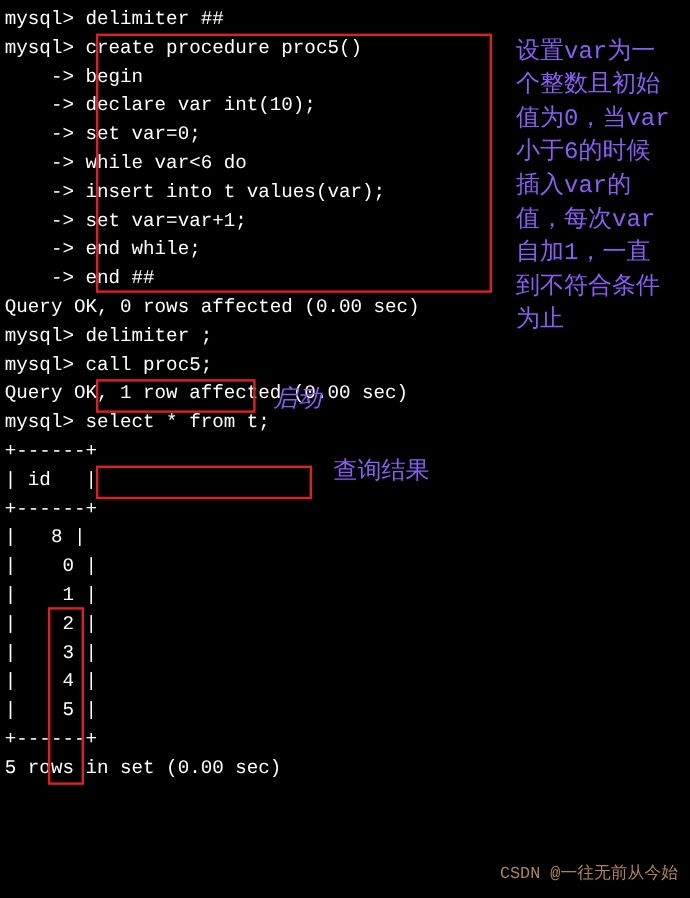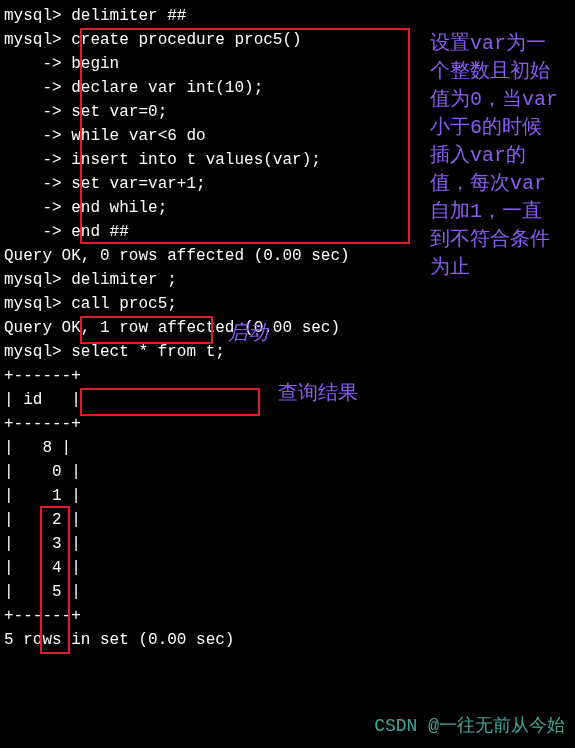"CSDN @一往无前从今始" .watermark { color: #5eead4 -> #fdba74; font-size: 18px -> 14px }
